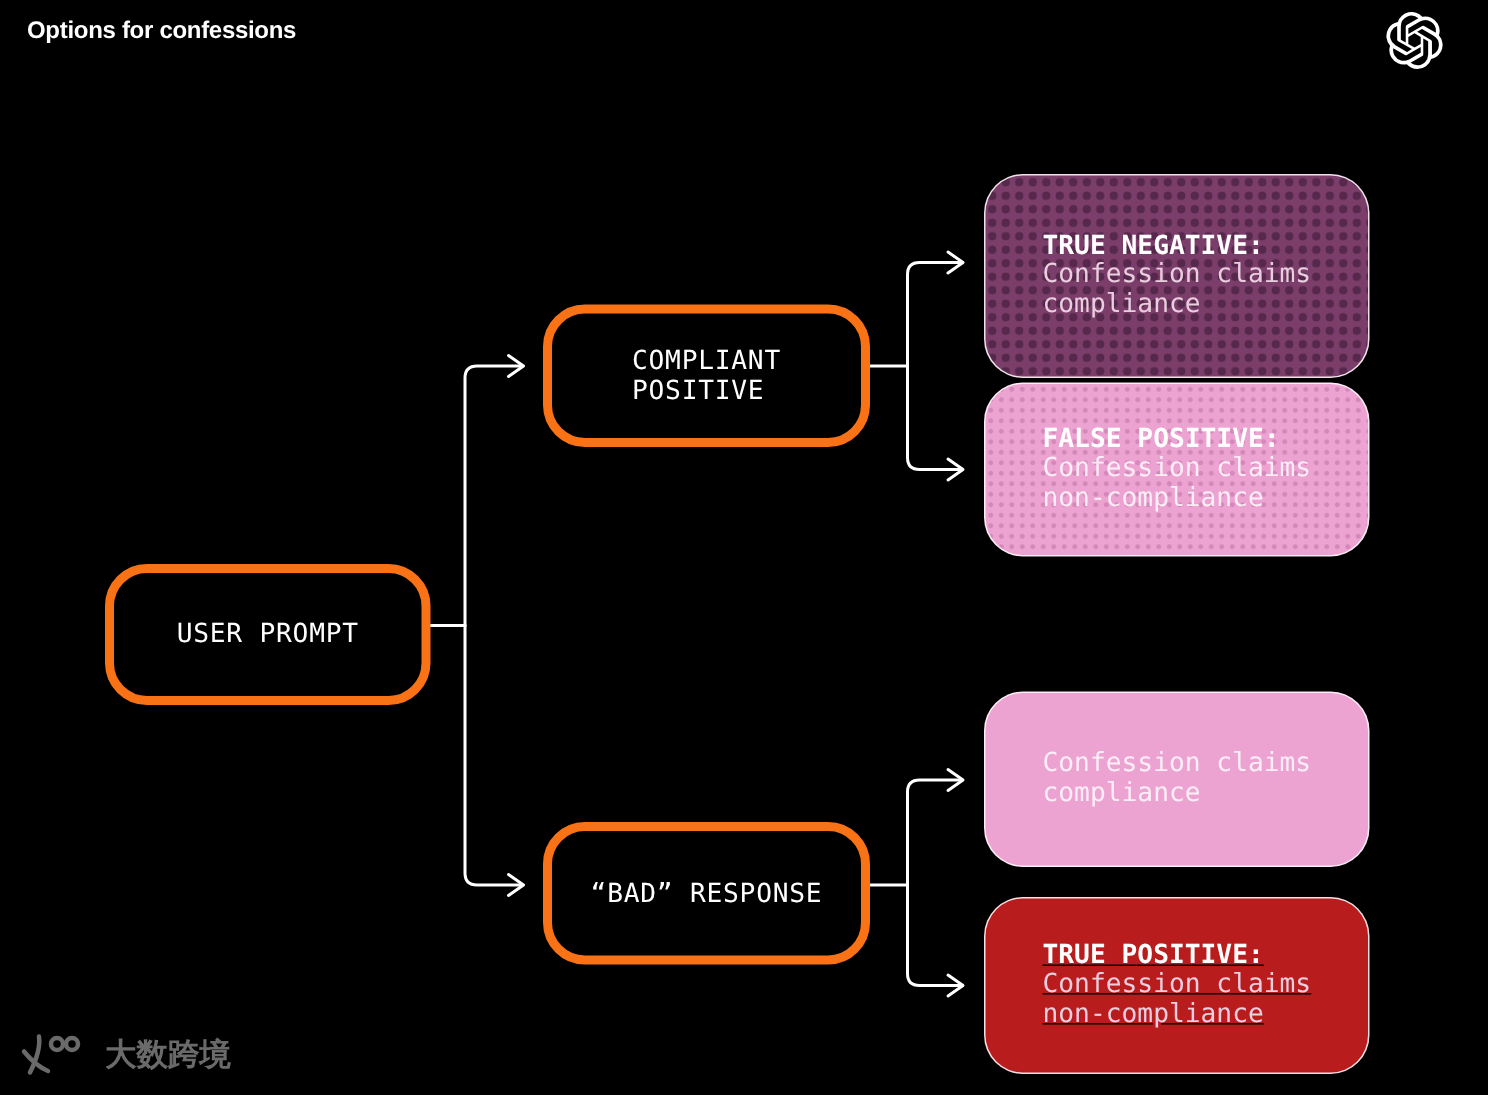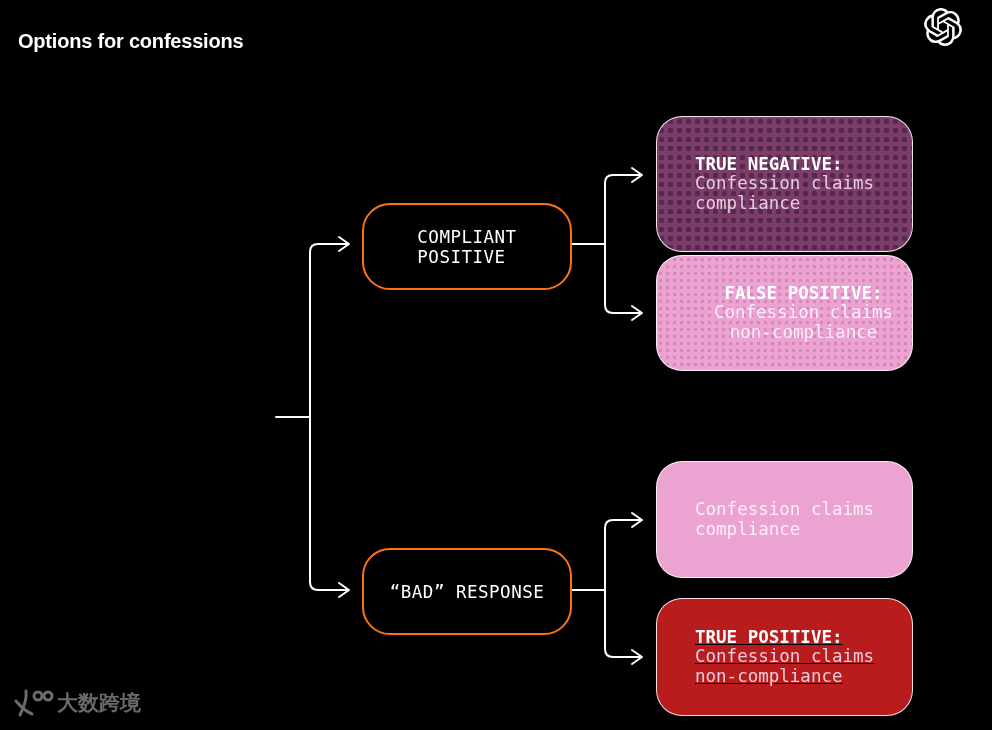"Options for confessions" .title { font-size: 20px -> 16px; margin-top: 18px -> none }
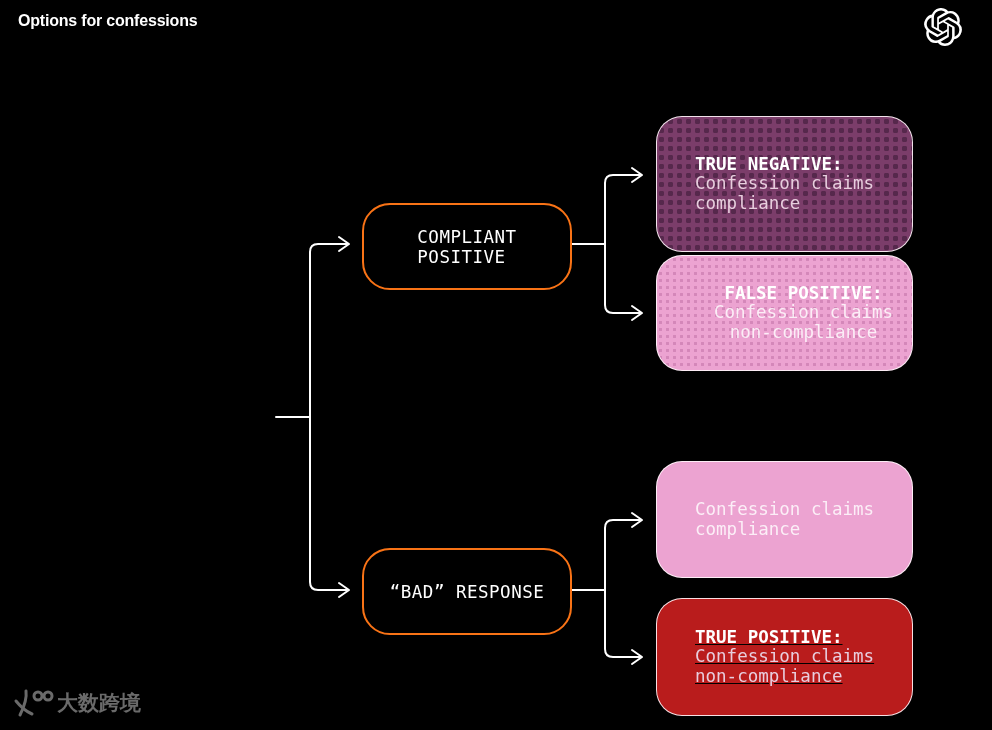"COMPLIANT" .node { border: 2px solid #f97316 -> 6px solid #f97316 }
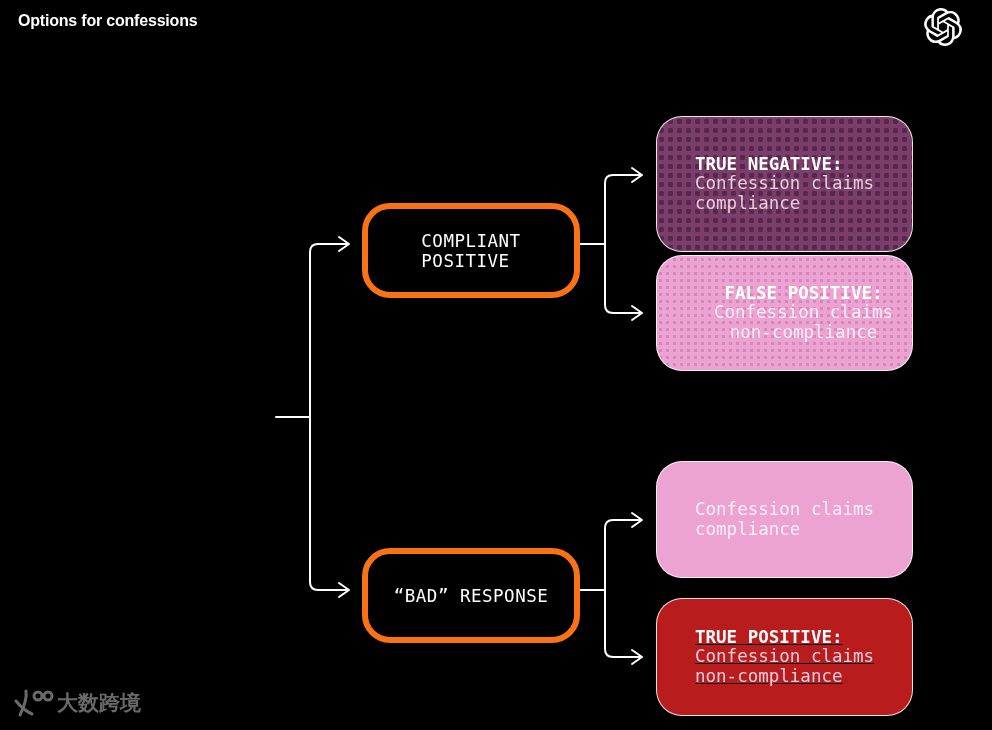"FALSE POSITIVE:" .o-fp { text-align: center -> none }
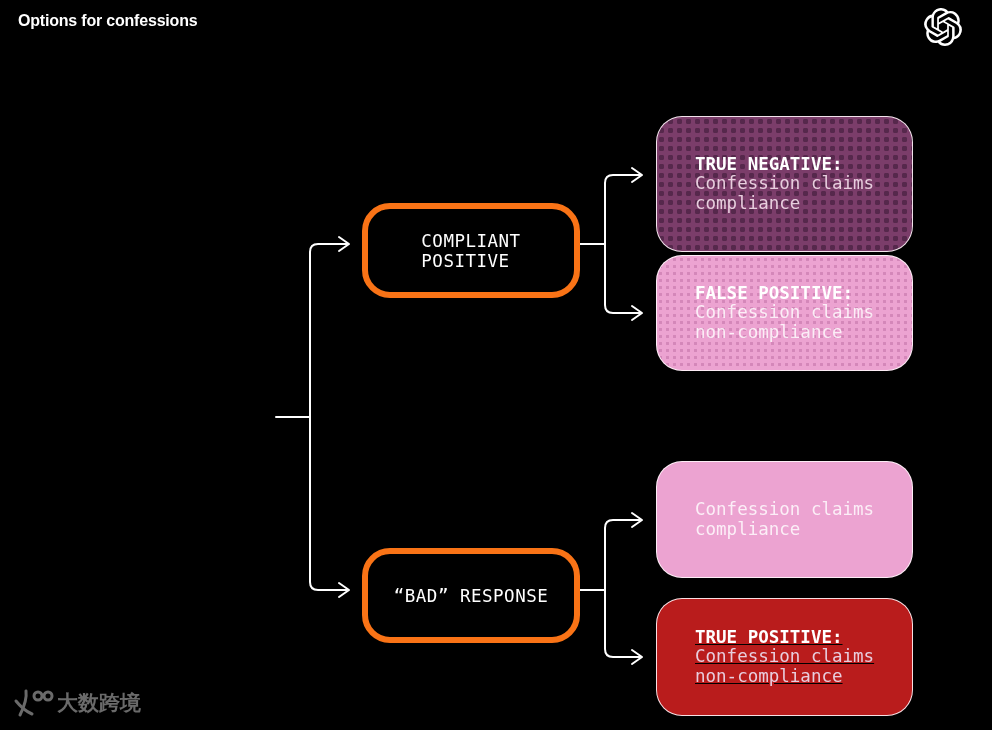"USER PROMPT" div.node { html: none -> <div> <span>USER PROMPT</span> </div> }
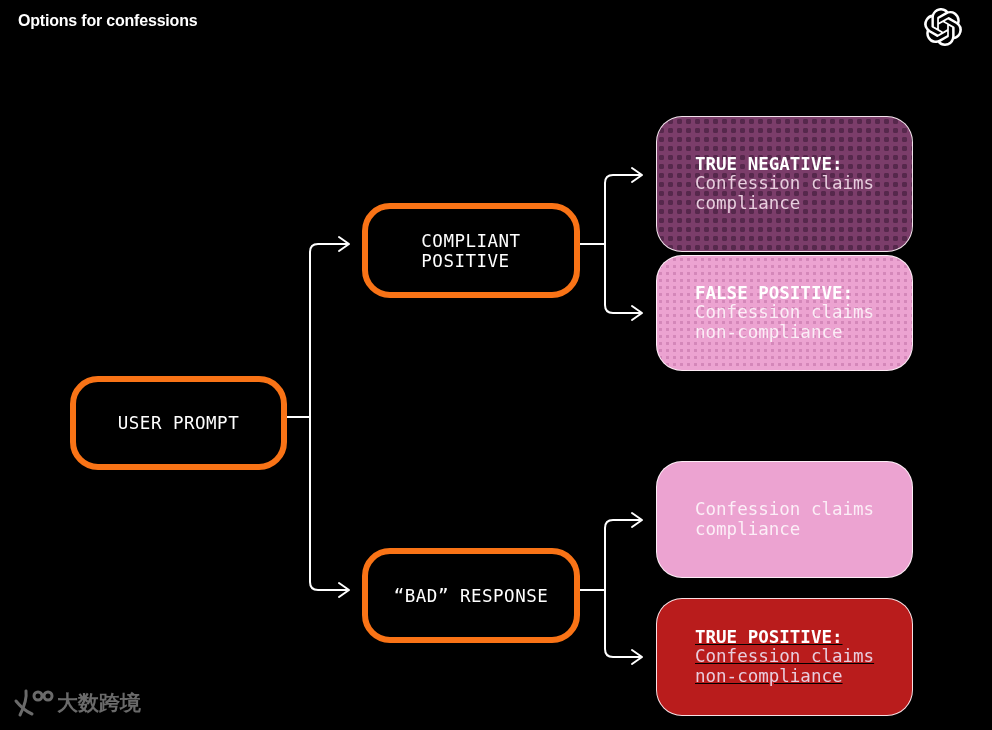"大数跨境" .watermark { gap: 3px -> 16px }
